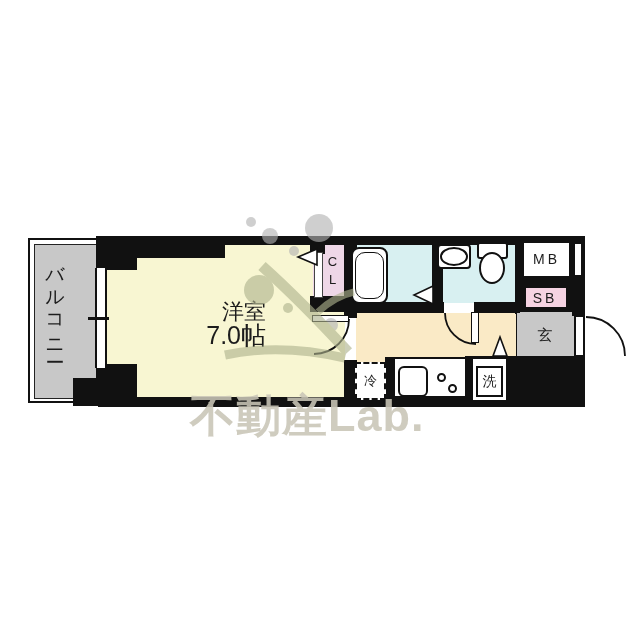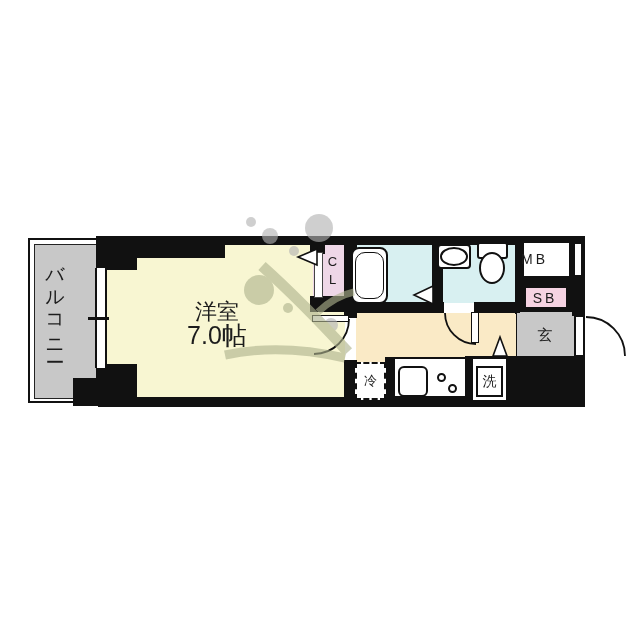"MB" div.abs { text-align: none -> center }
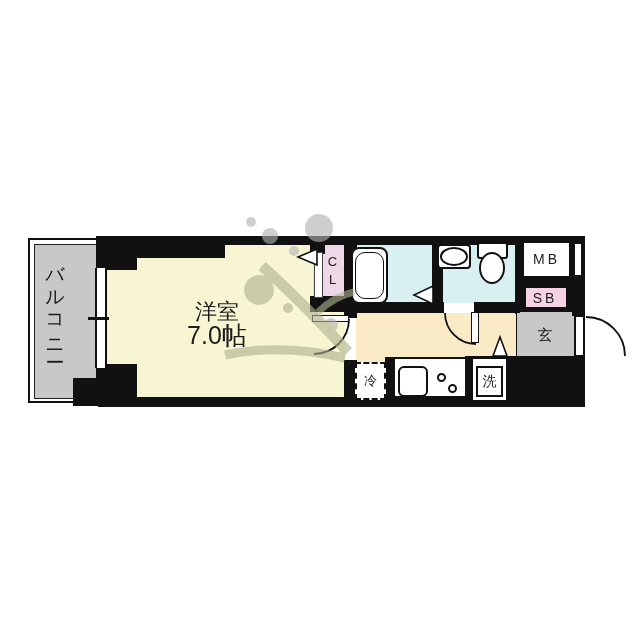"洋室" div.abs { text-align: center -> right }
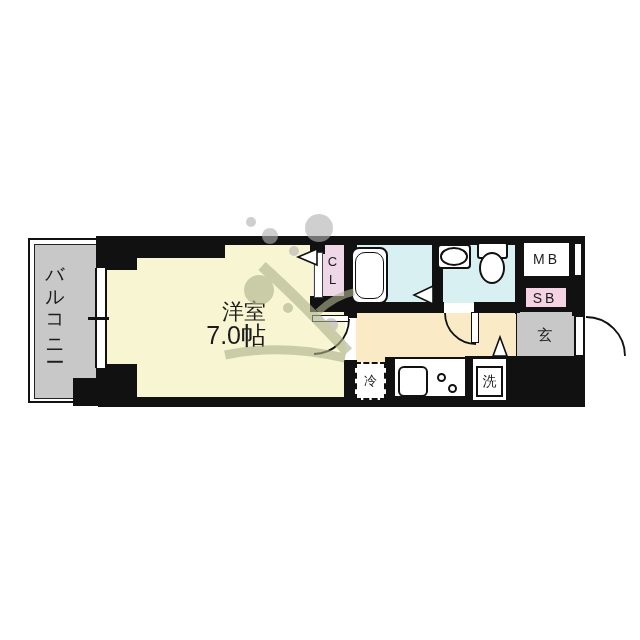"不動産Lab." div.wm-text { html: none -> <div>不動産Lab.</div> }
